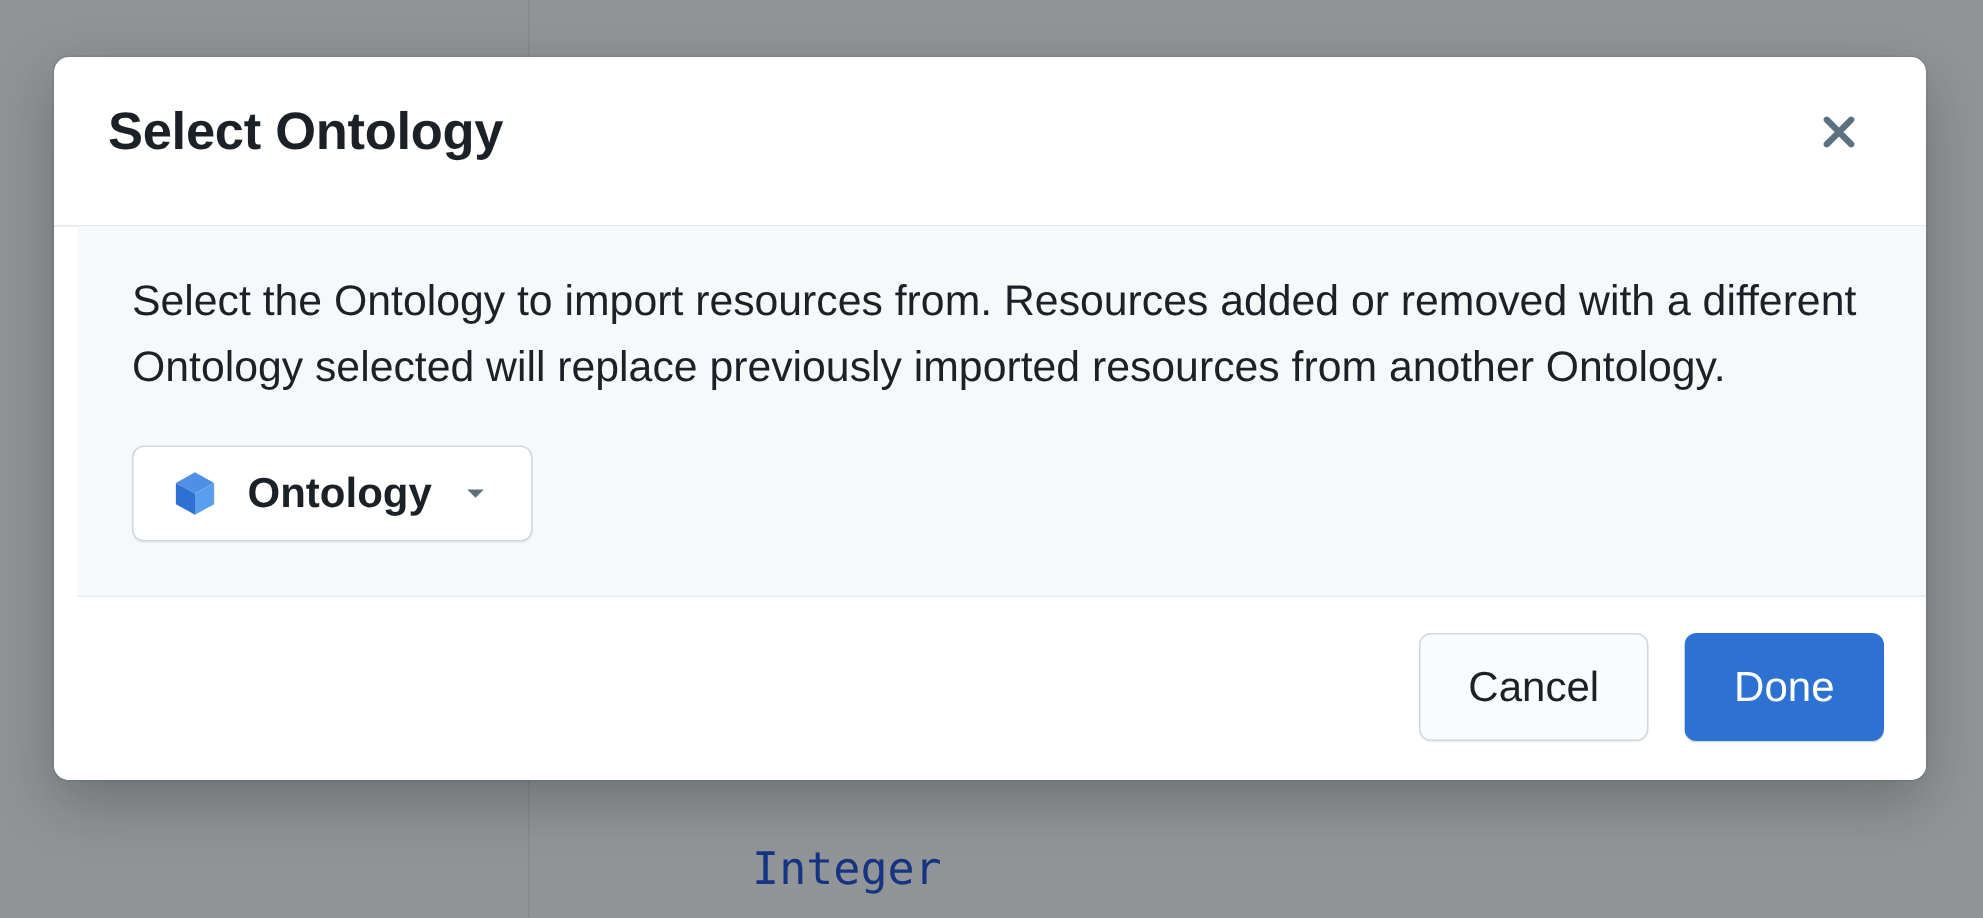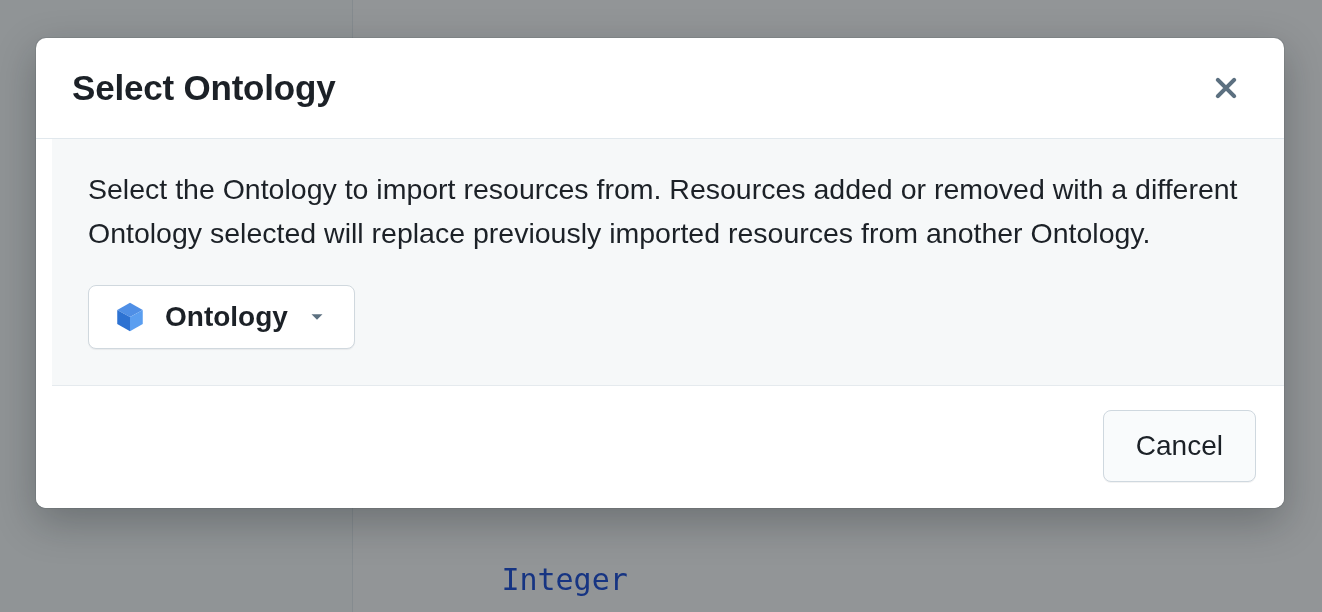"Select Ontology" .dialog-header { padding: 28px 36px 28px 36px -> 28px 36px 40px 36px }
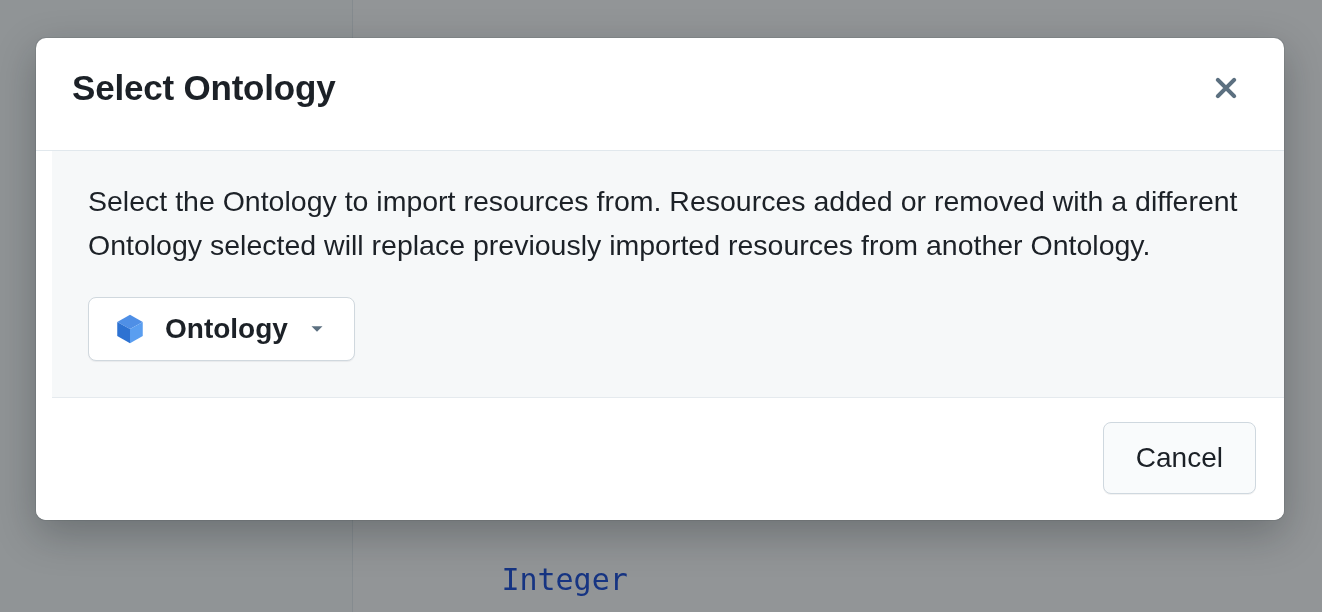"Done" button.btn { html: none -> <button>Done</button> }
